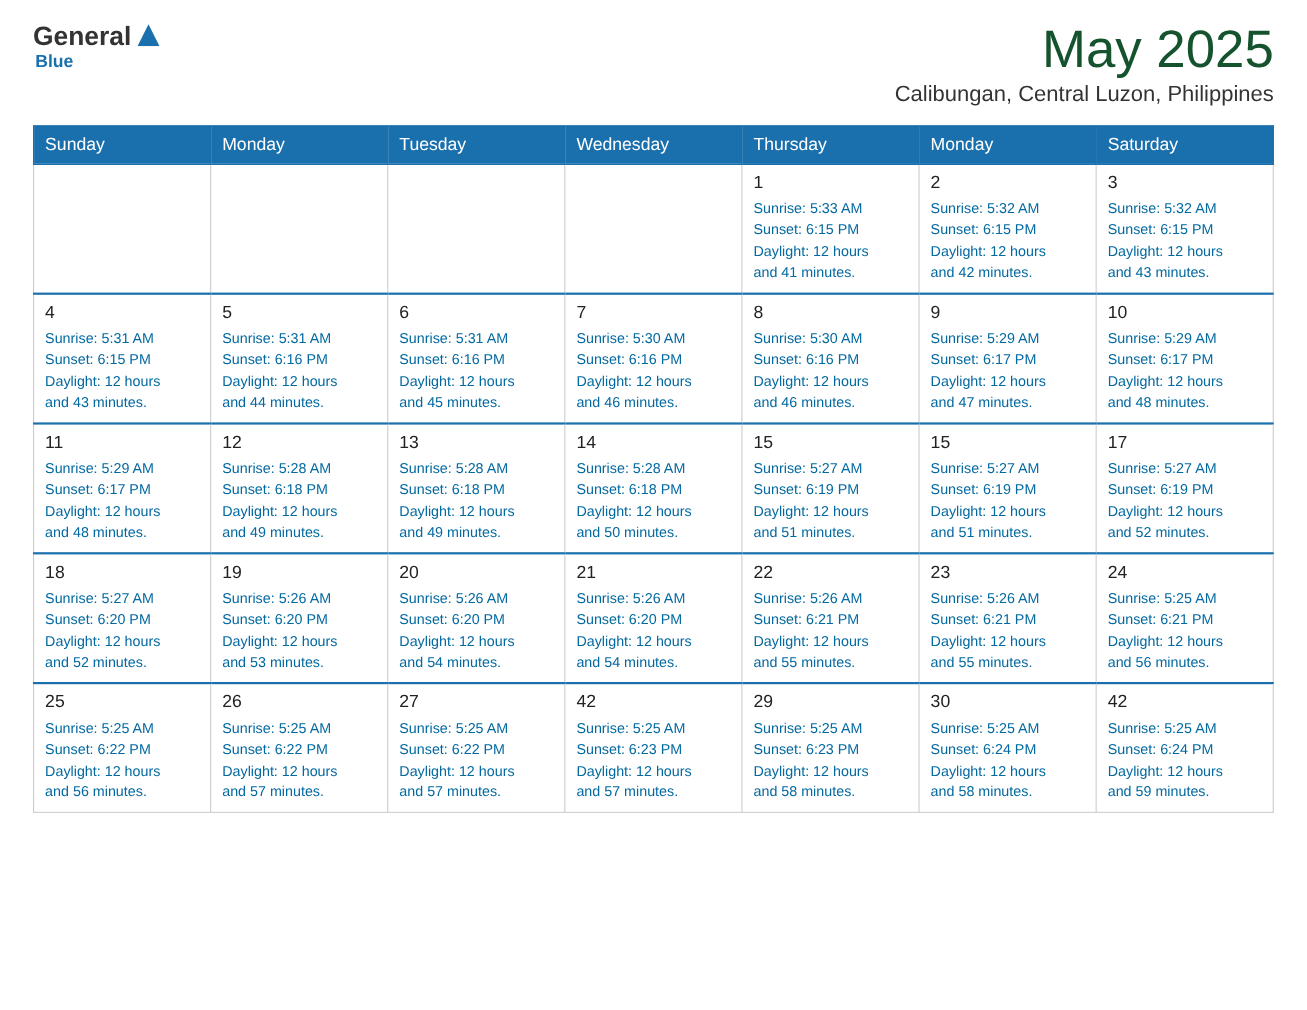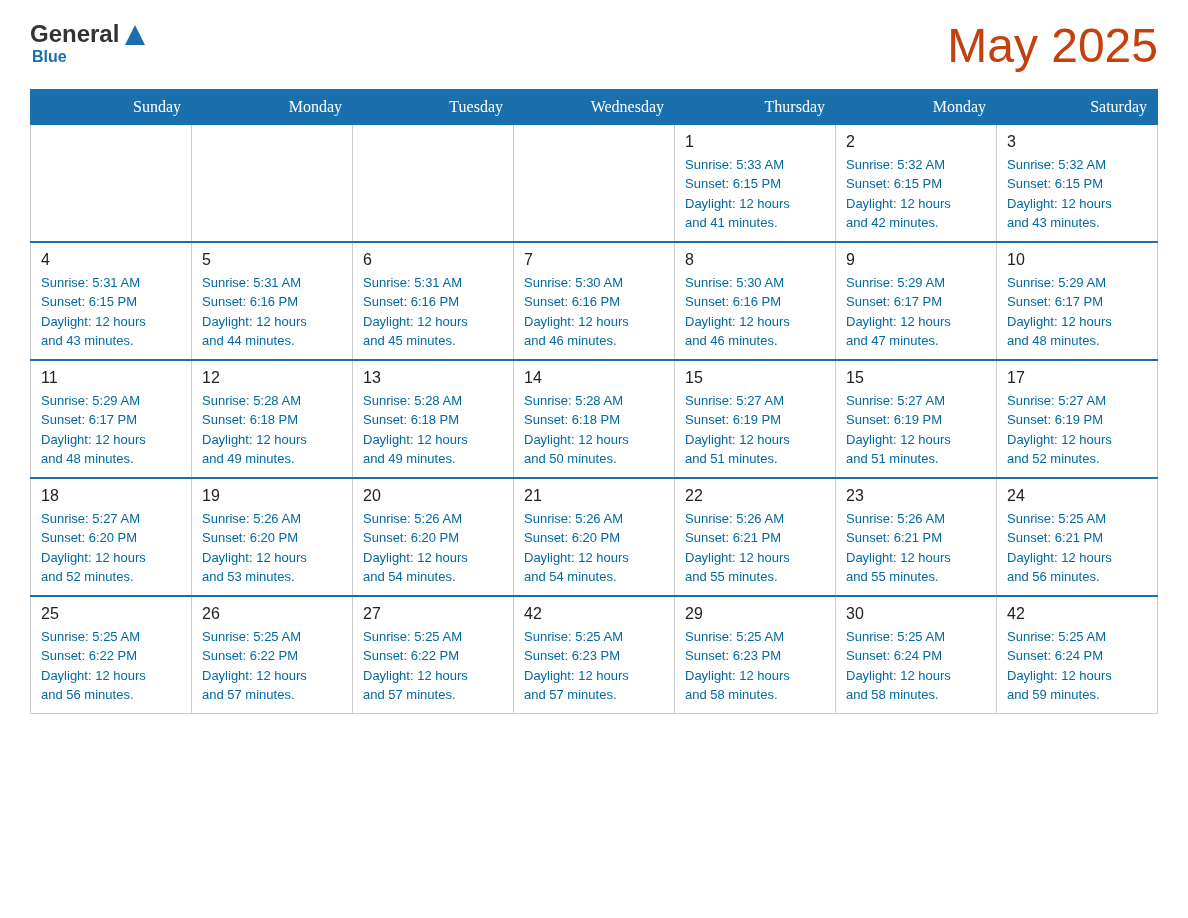"General" div { align-items: center -> none }
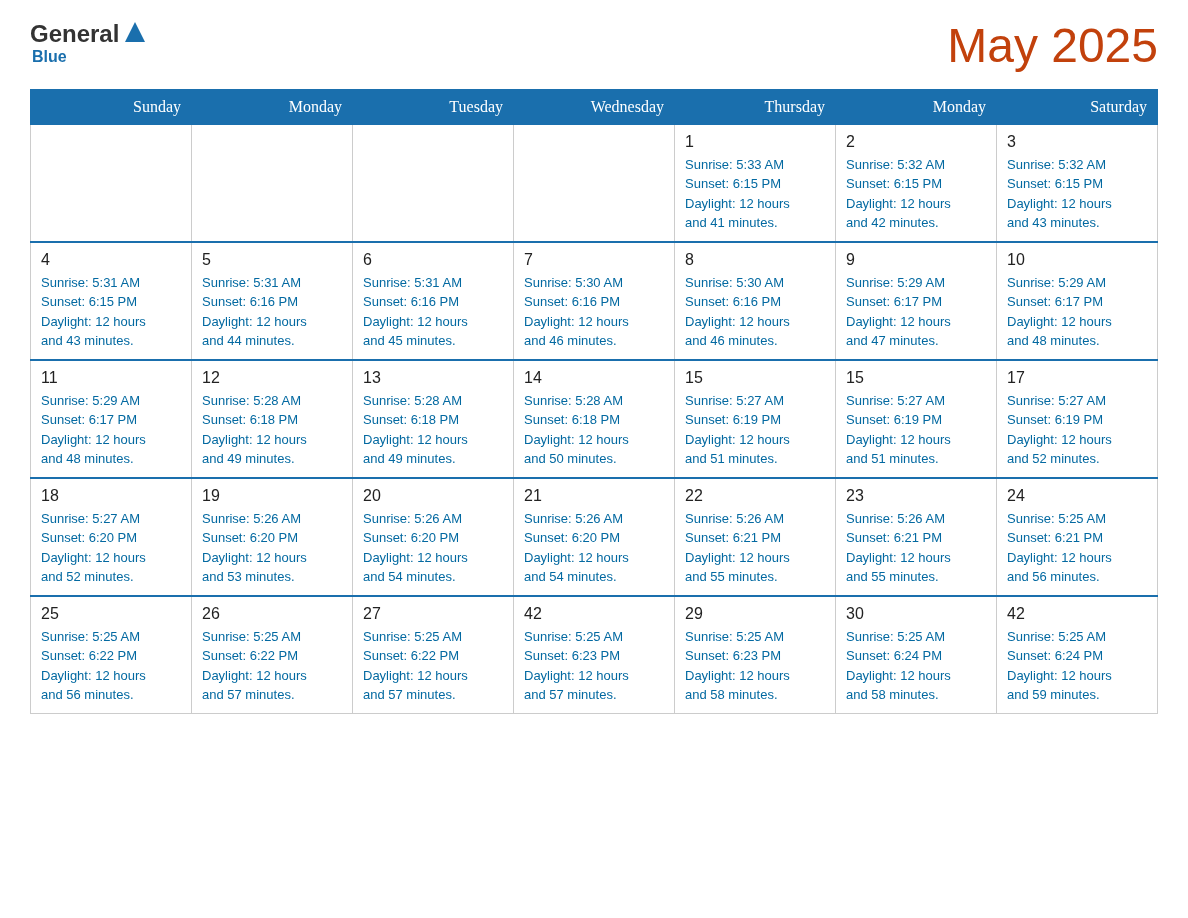"May 2025" .month-title { color: #c2410c -> #14532d }
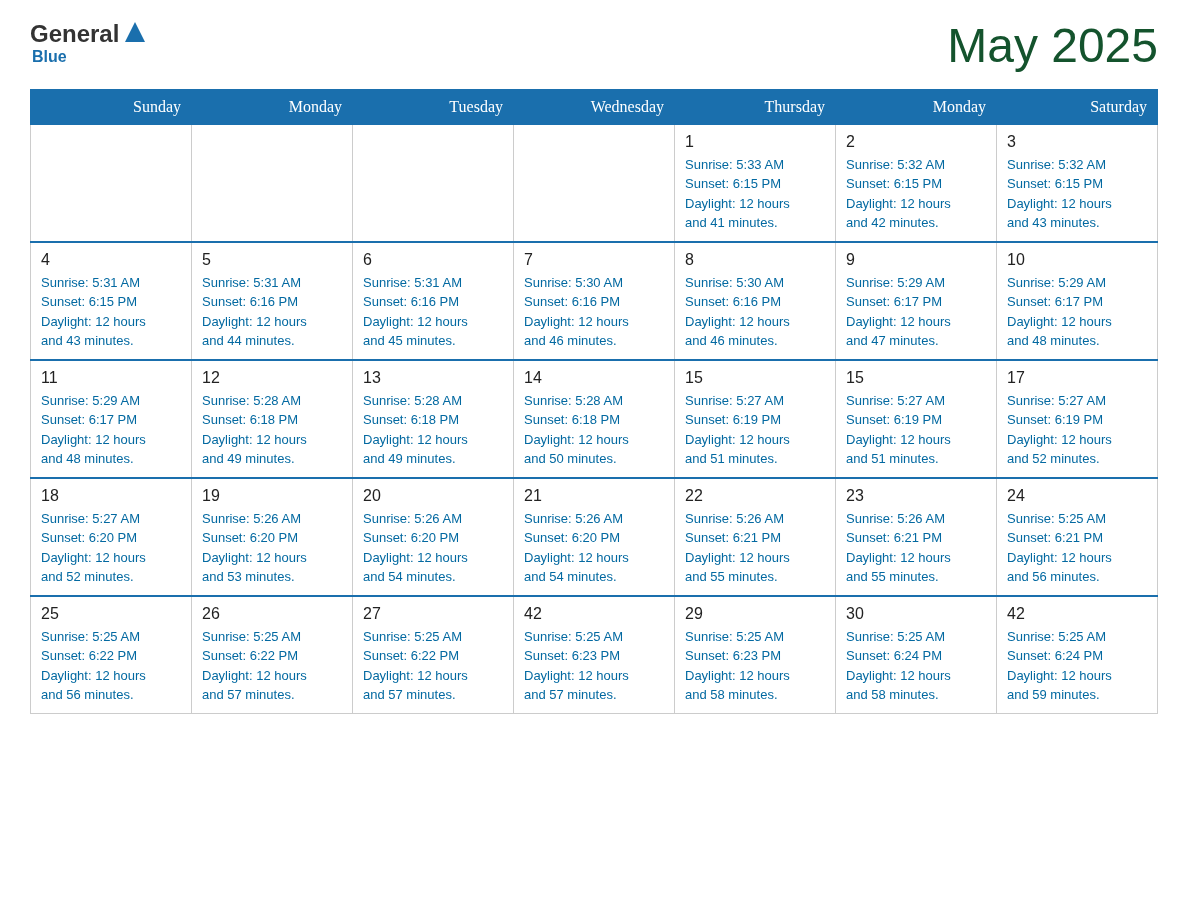"Calibungan, Central Luzon, Philippines" div.location { html: none -> <div>Calibungan, Central Luzon, Philippines</div> }
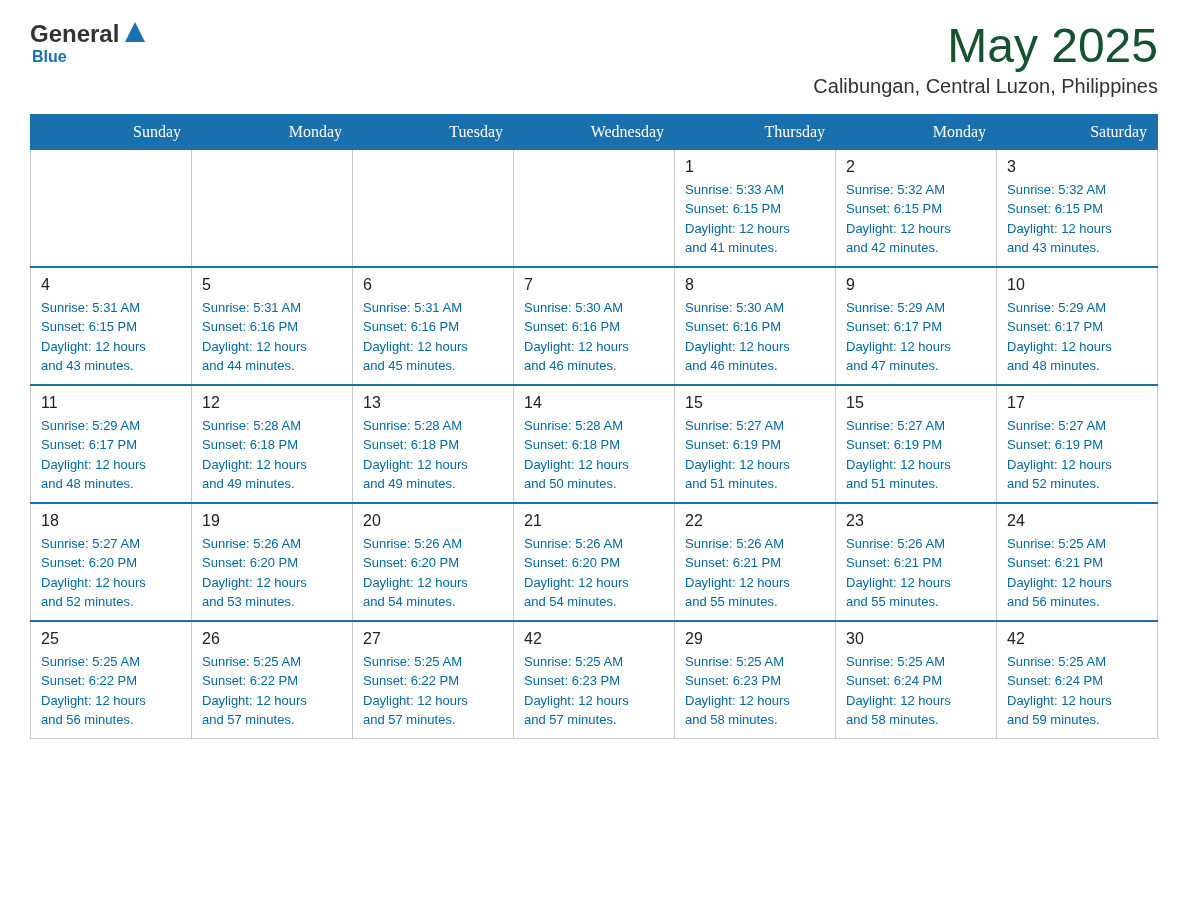"Sunday" .calendar th { font-family: Liberation Serif, serif -> none; text-align: right -> left }
